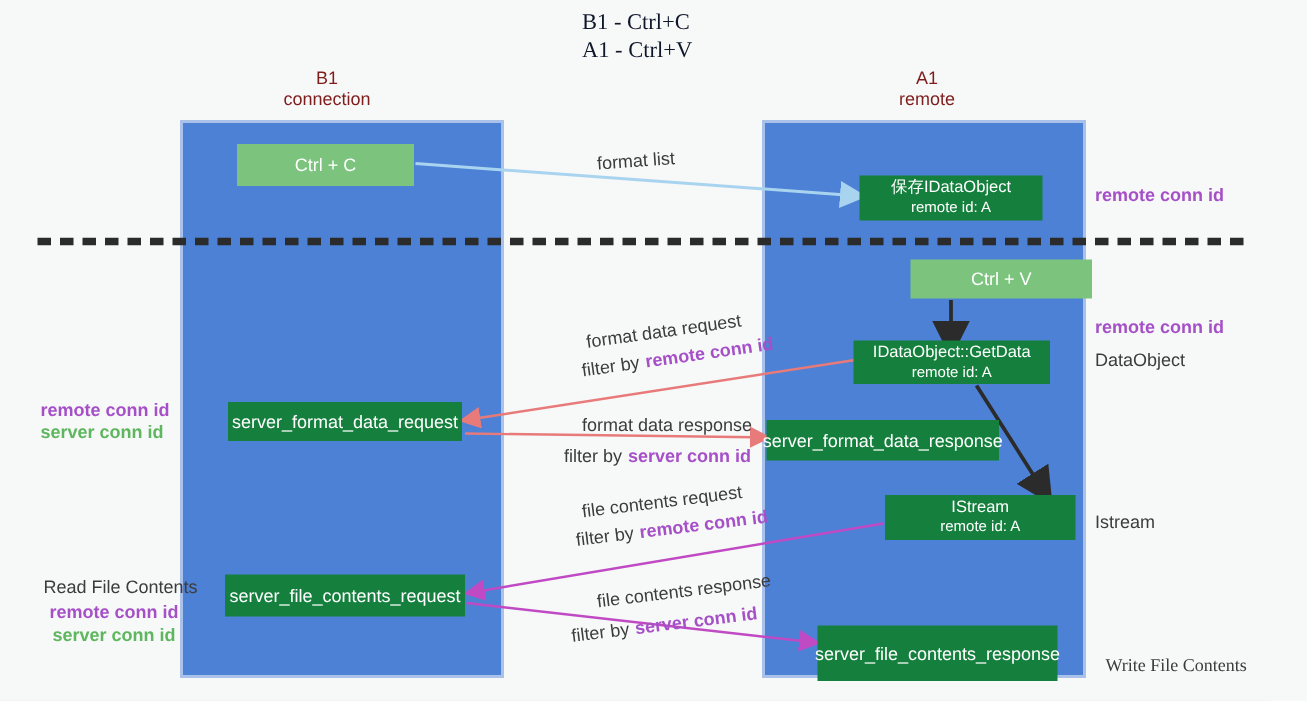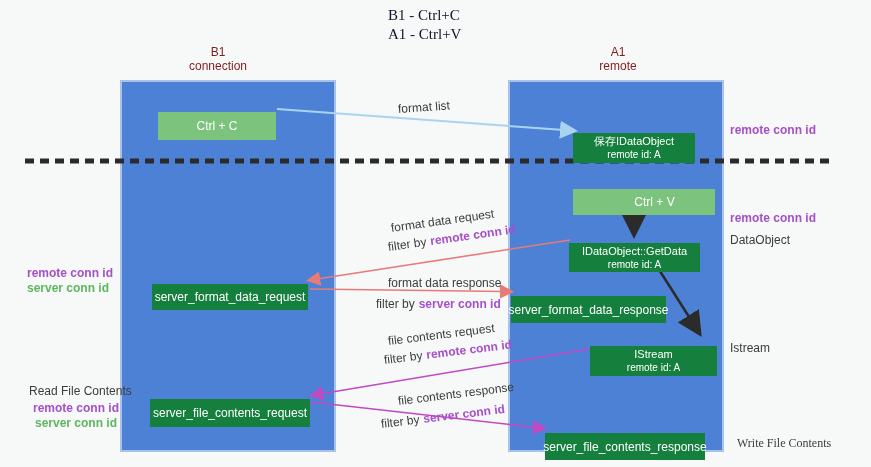"Ctrl + C" .node { margin-top: 16px -> none }
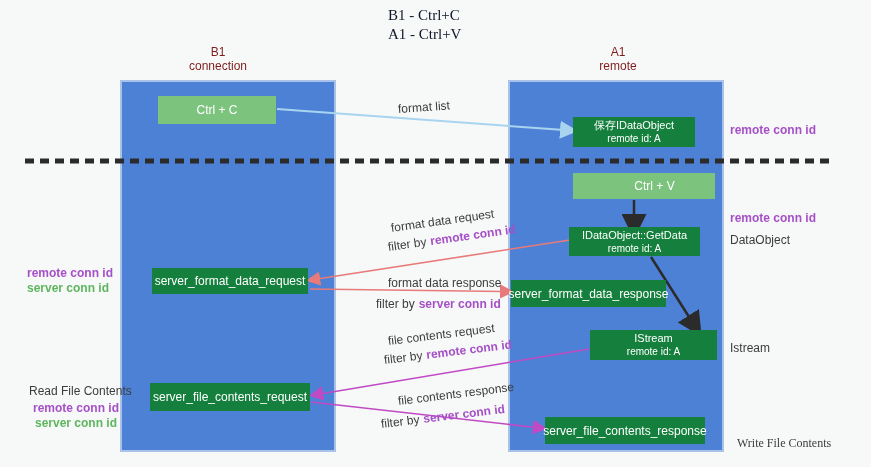"Ctrl + V" div.node { left: 573px -> 607px; padding-left: 21px -> none }
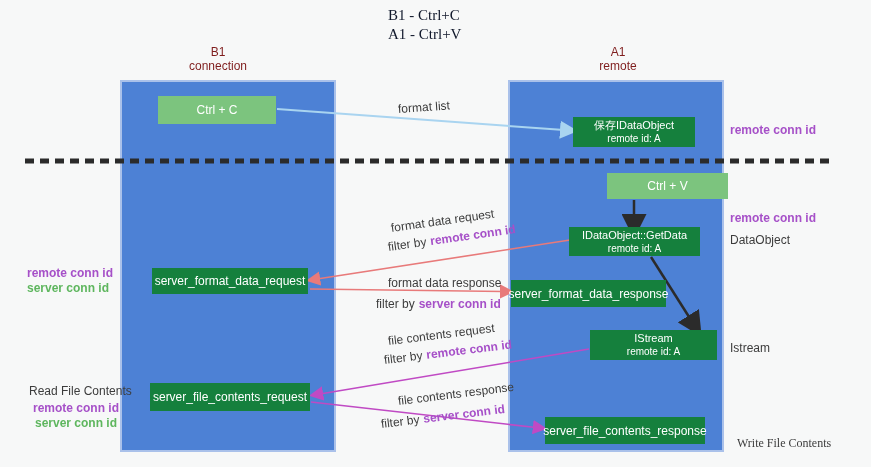"server_file_contents_response" div.node { height: 27px -> 37px }
